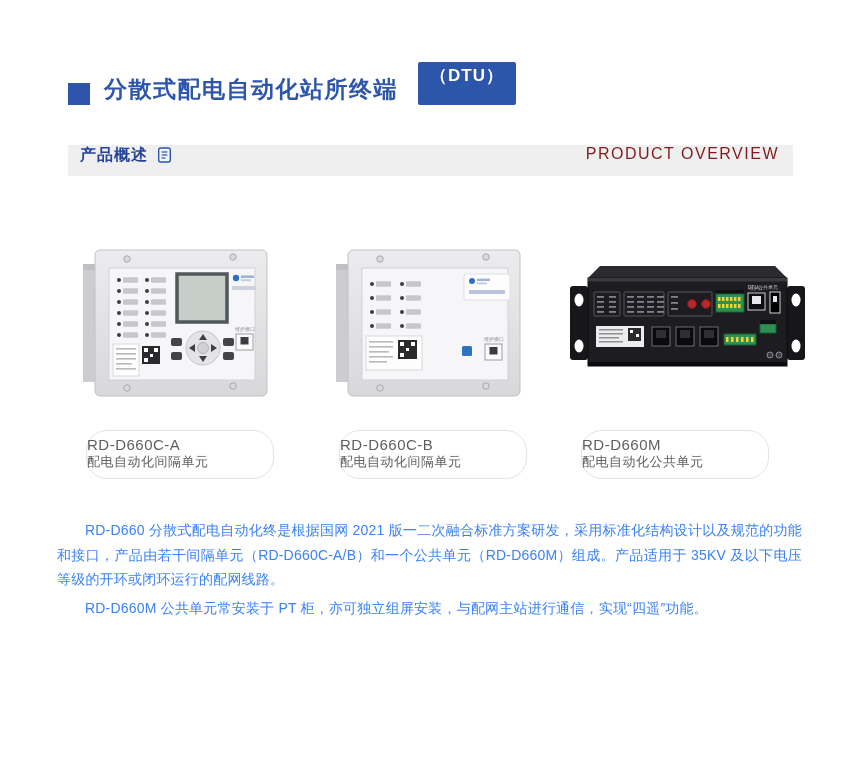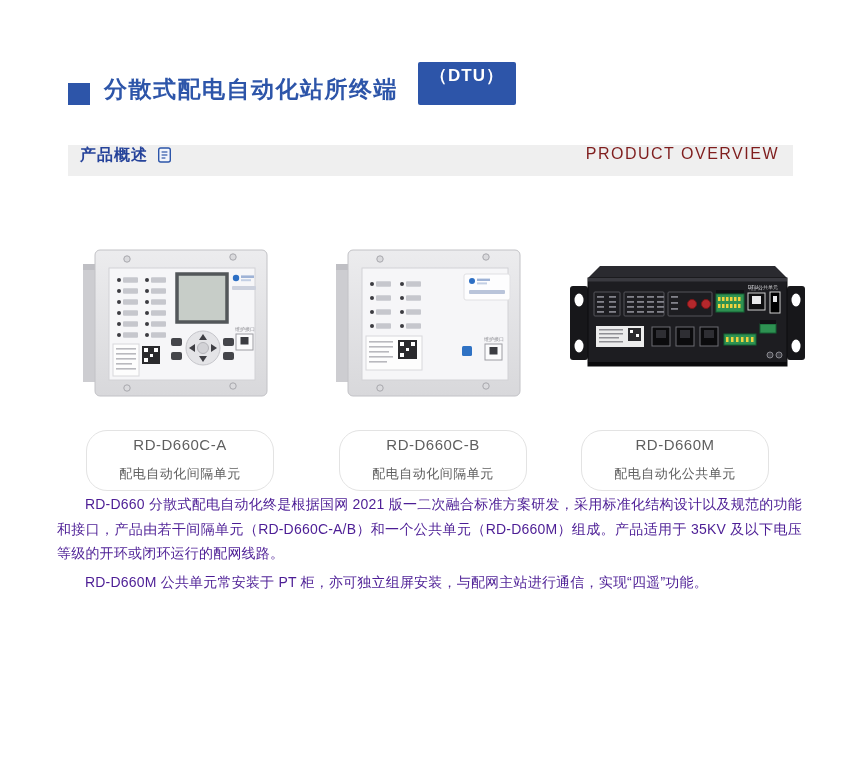"RD-D660C-A" .figure { text-align: center -> left }
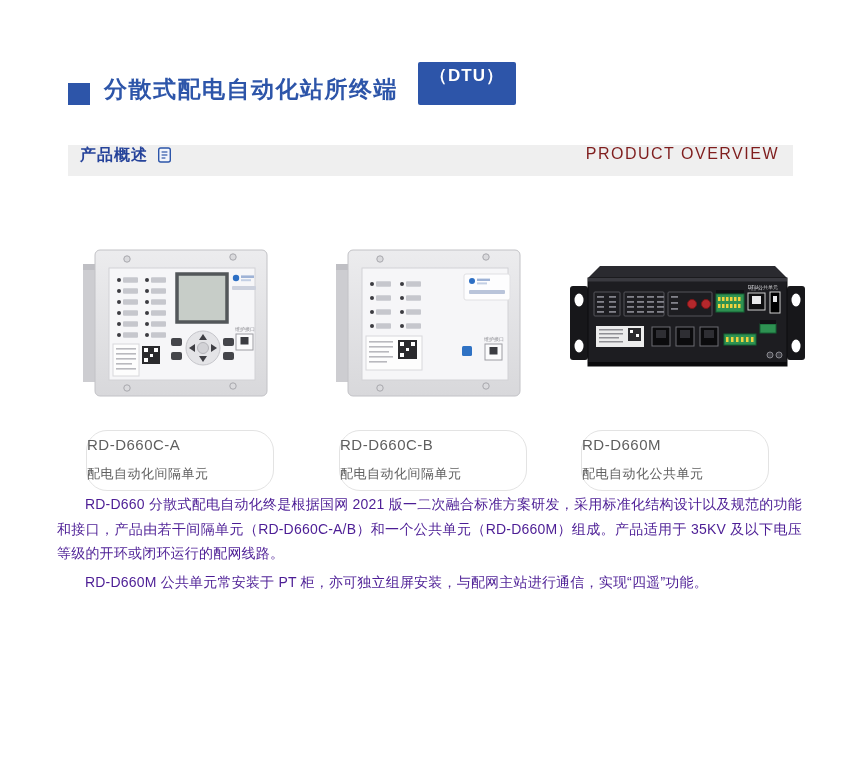"配电自动化间隔单元" .pill-desc { margin-top: 12px -> 0 }
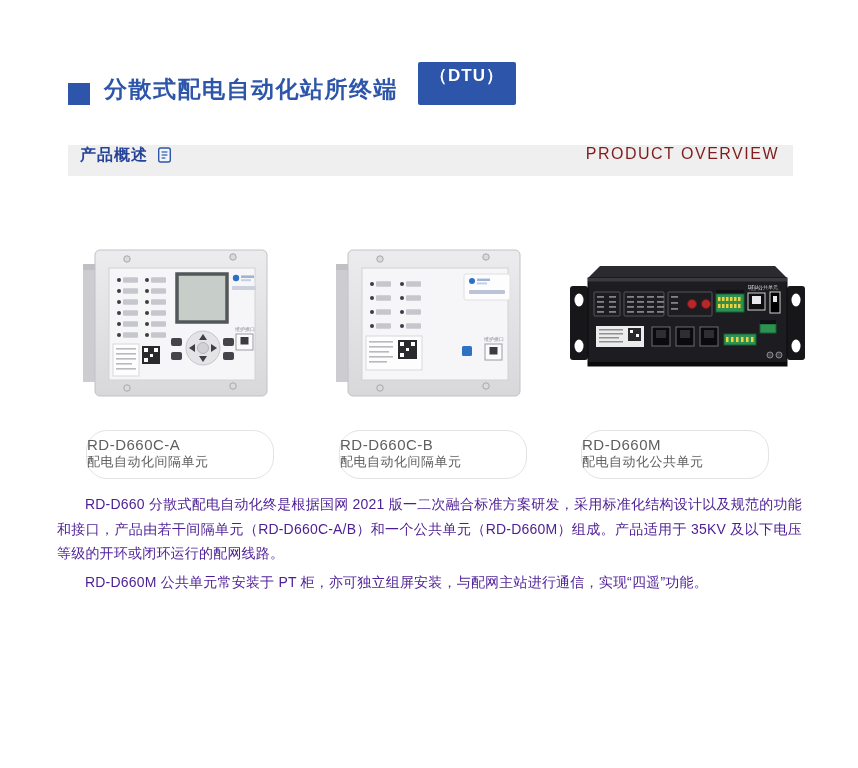"RD-D660 分散式配电自动化终是根据国网 2021" .body-copy { color: #4c1d95 -> #3b82f6; top: 492px -> 518px }
